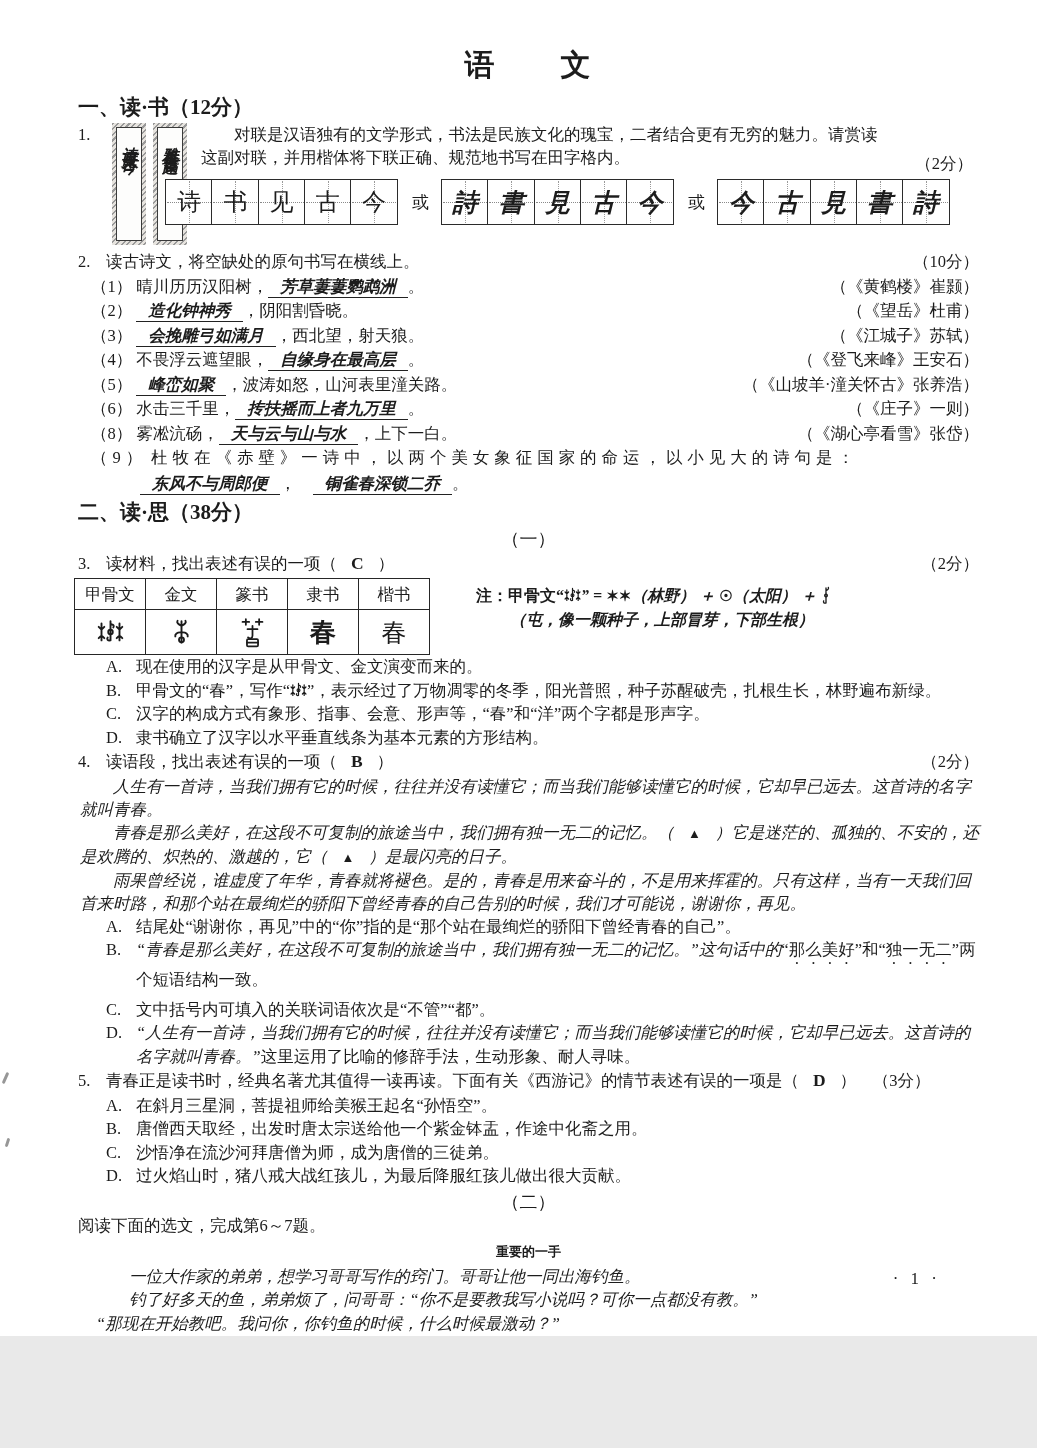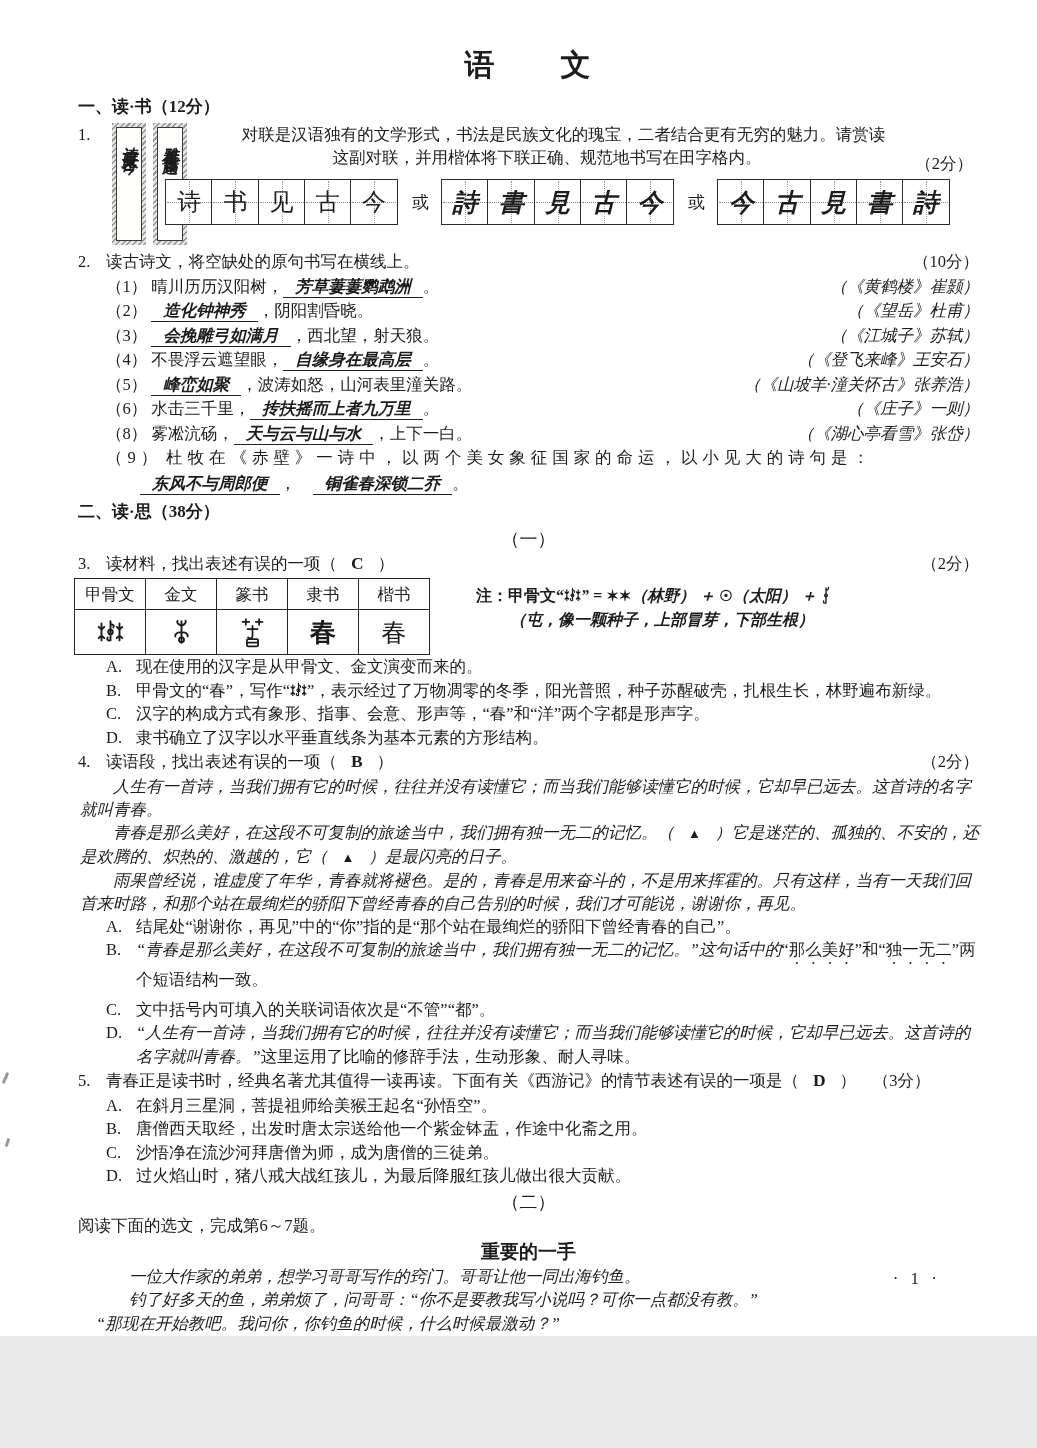"一、读·书（12分）" .sec-head { font-size: 17px -> 21px }
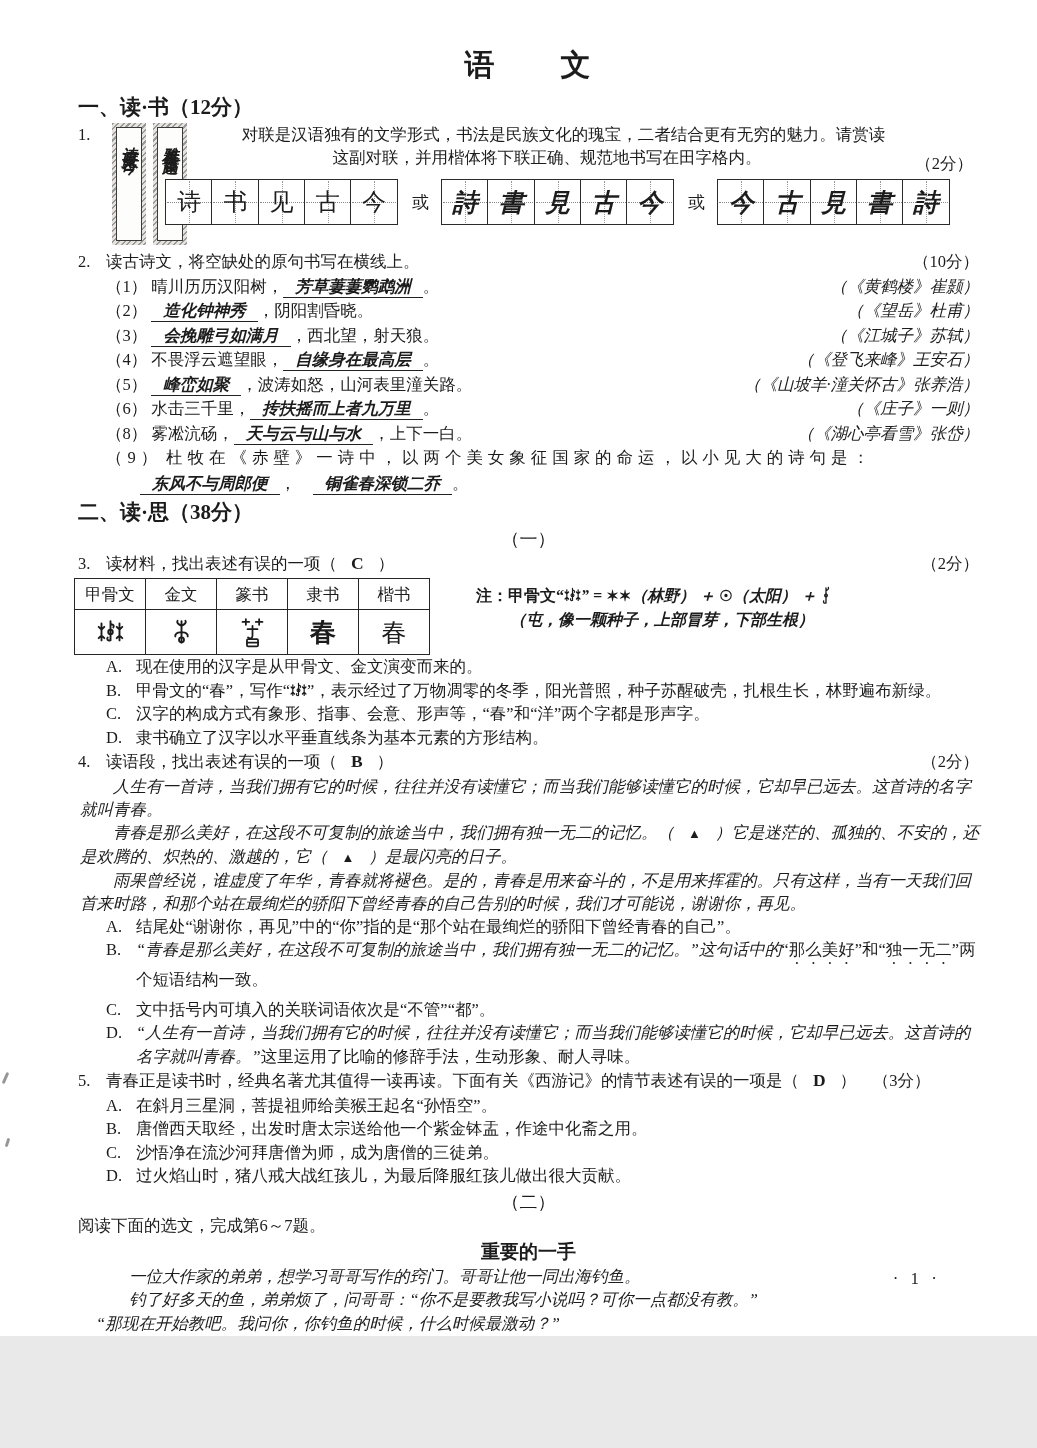"对联是汉语独有的文学形式，书法是民族文化的瑰宝，二者结合更有无穷的魅力。请赏读这" .q1text { text-align: center -> none }
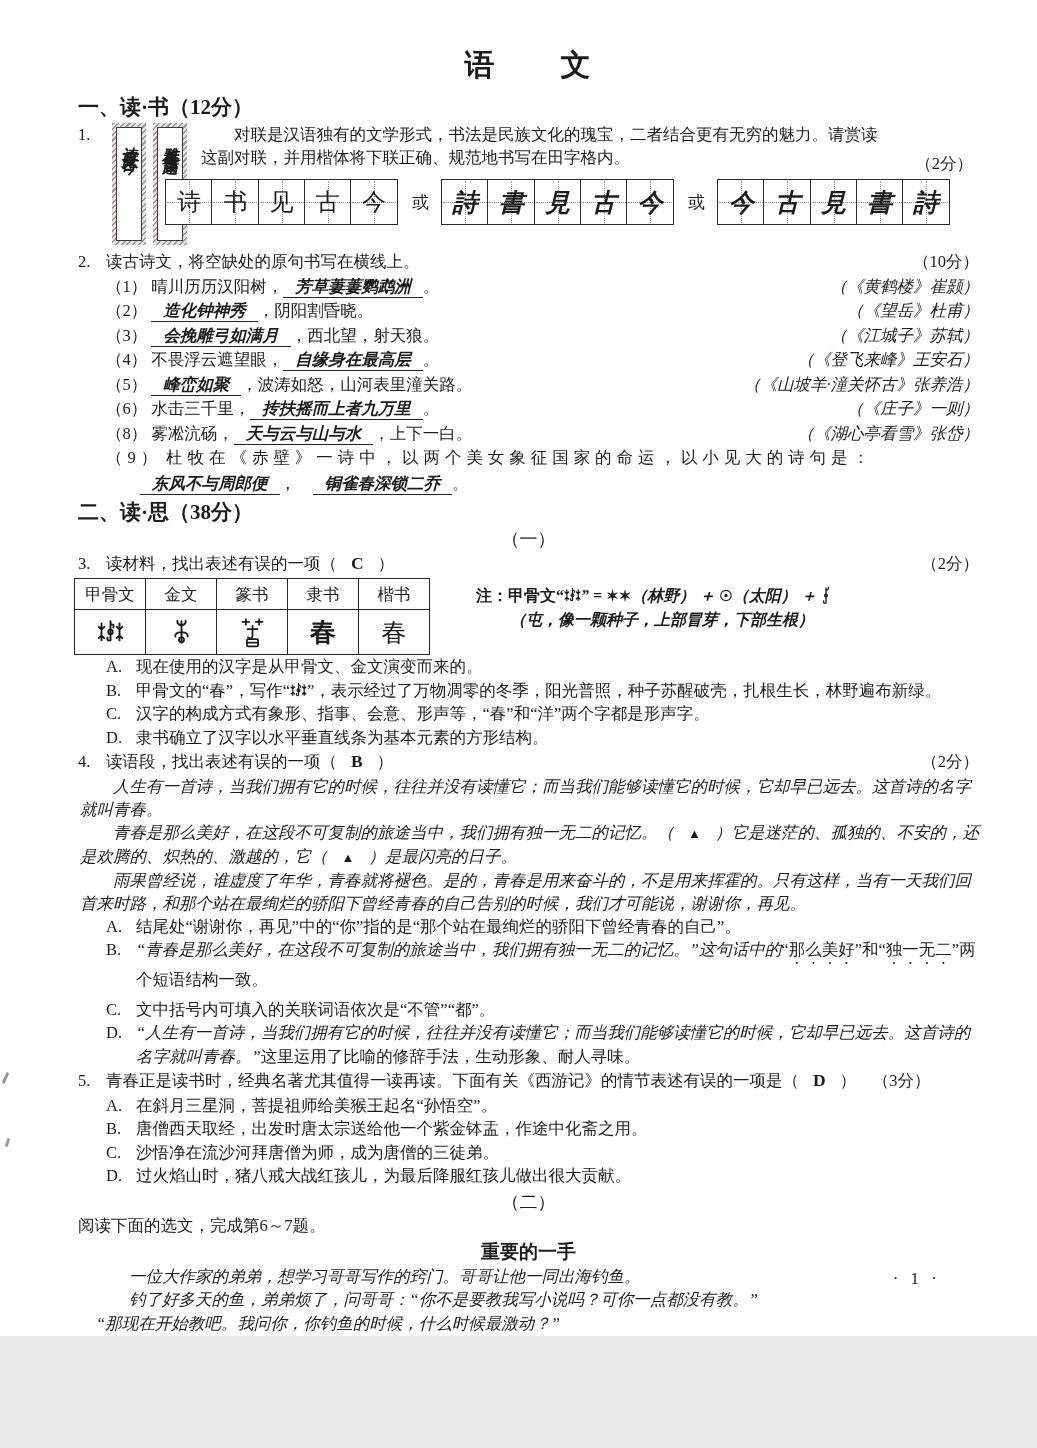"（1） 晴川历历汉阳树， 芳草萋萋鹦鹉洲 。" .q2row { margin-left: 28px -> 13px }
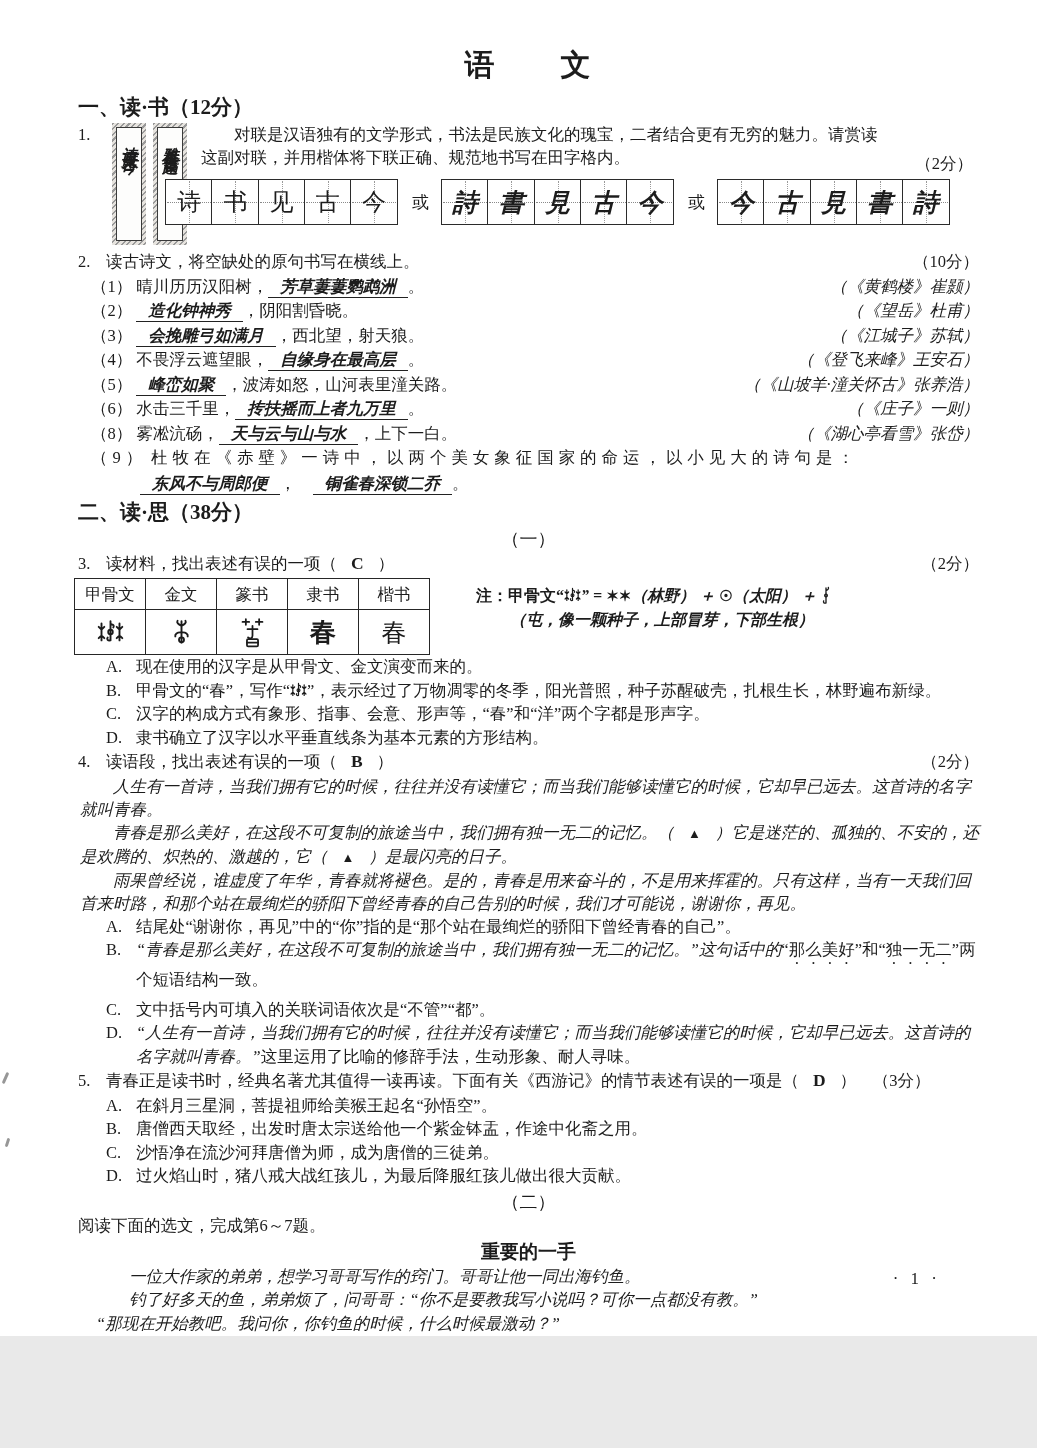"（《黄鹤楼》崔颢）" .cite { font-style: italic -> none }
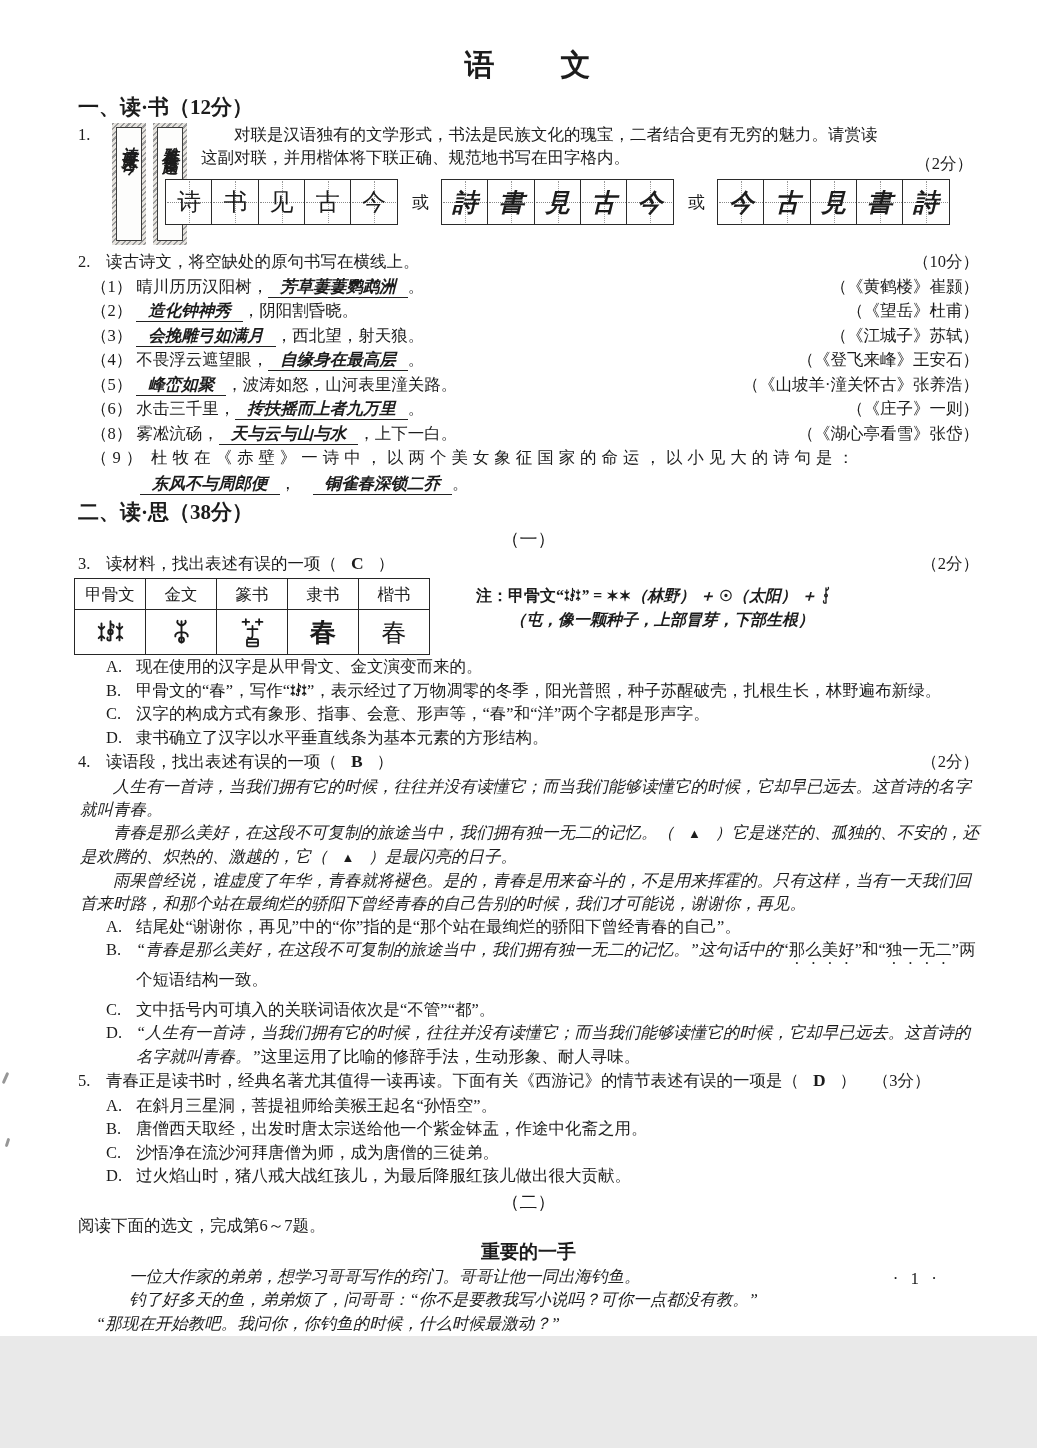"重要的一手" .essay-title { font-size: 19px -> 13px }
